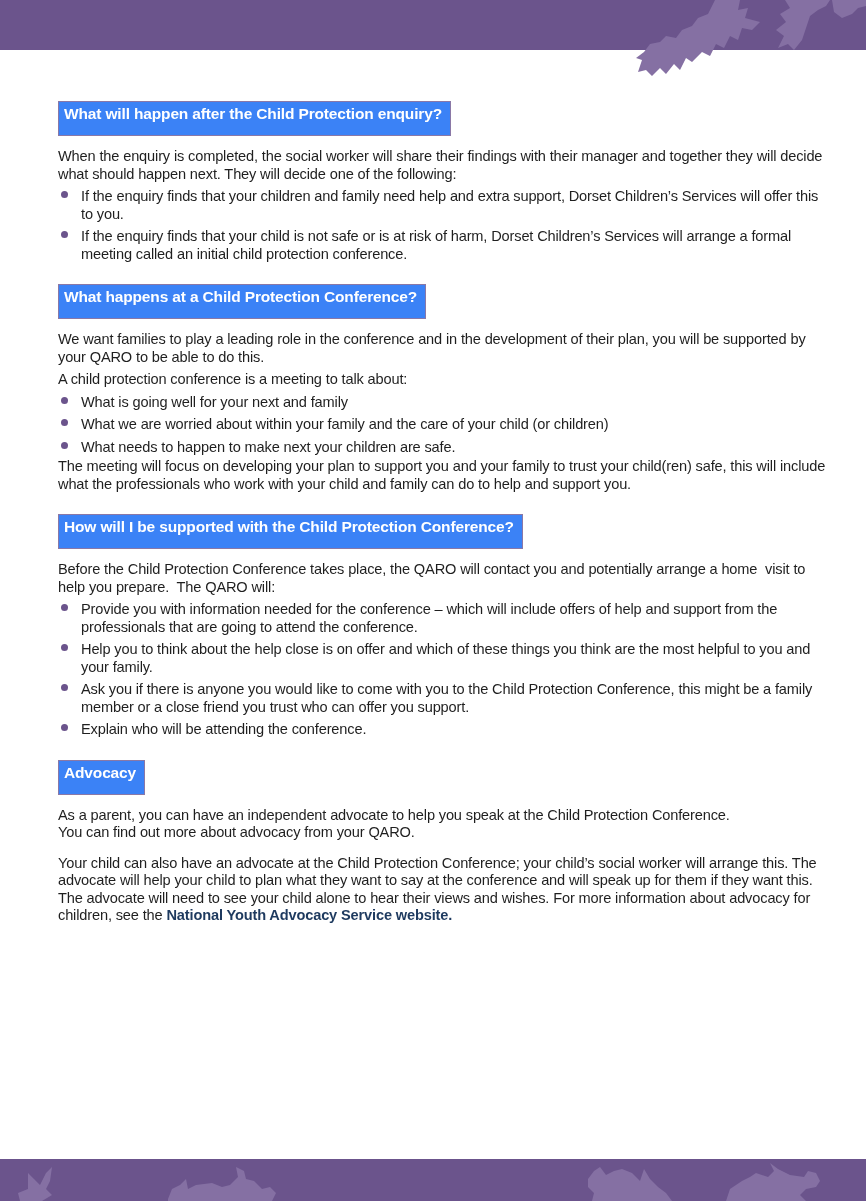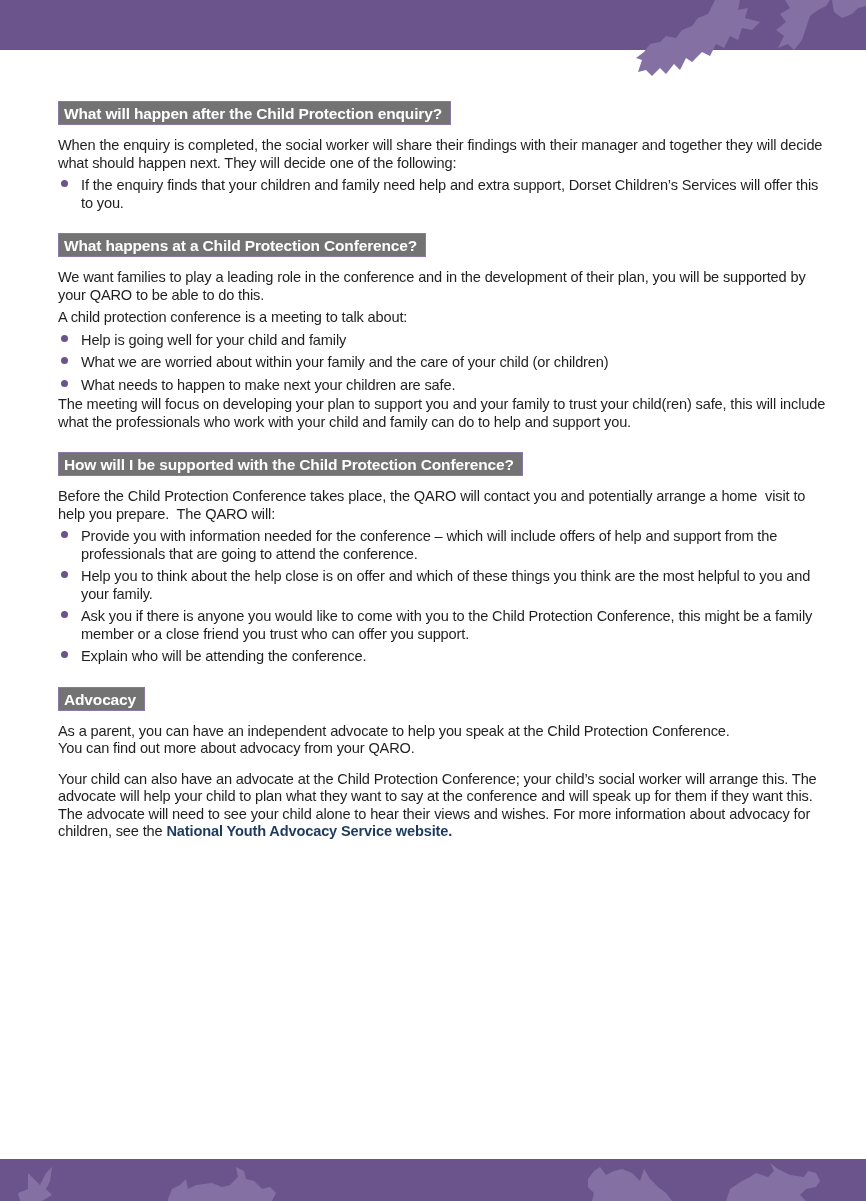"What will happen after the" .section-heading { background: #737373 -> #3b82f6; padding: 3px 8px 1px 5px -> 3px 8px 12px 5px }
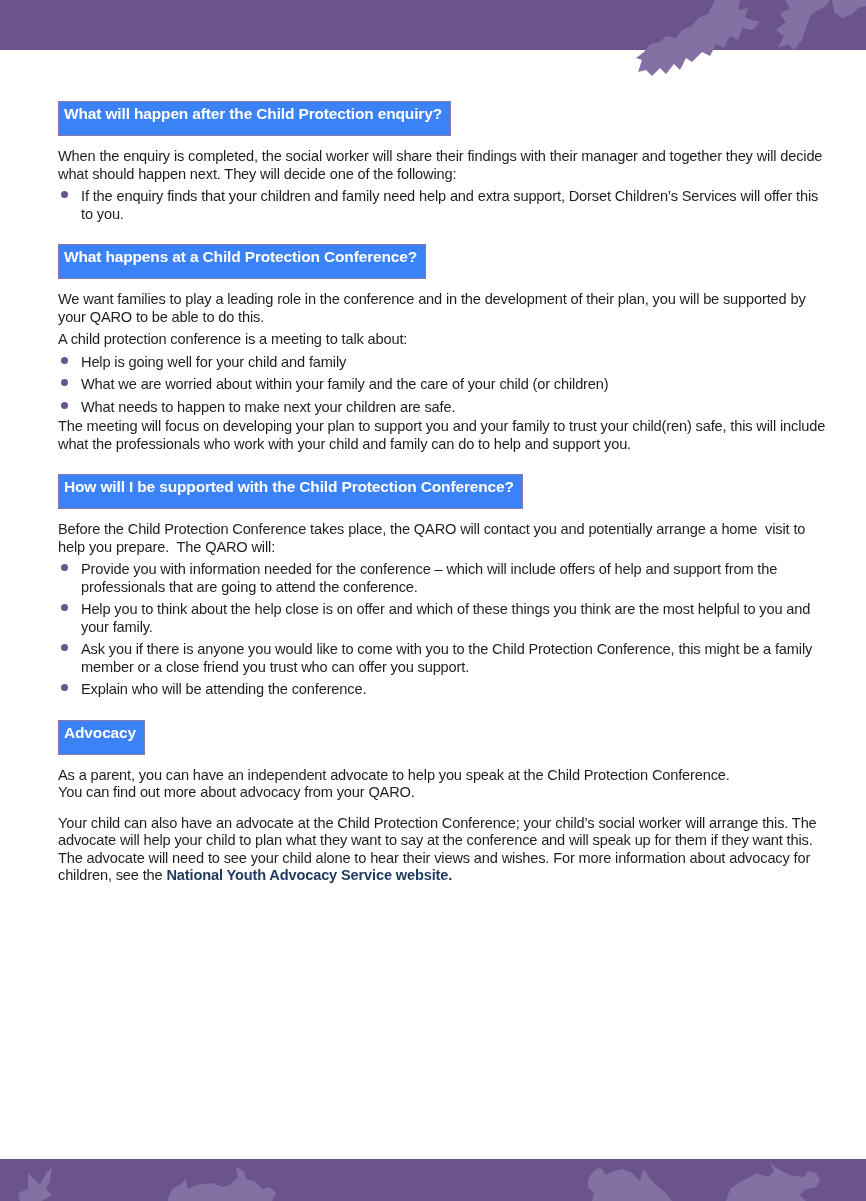"If the enquiry finds that your child" li { html: none -> <li>If the enquiry finds that your child is not safe or is at risk of harm, Dorset Children’s Services will arrange a formal meeting called an initial child protection conference.</li> }
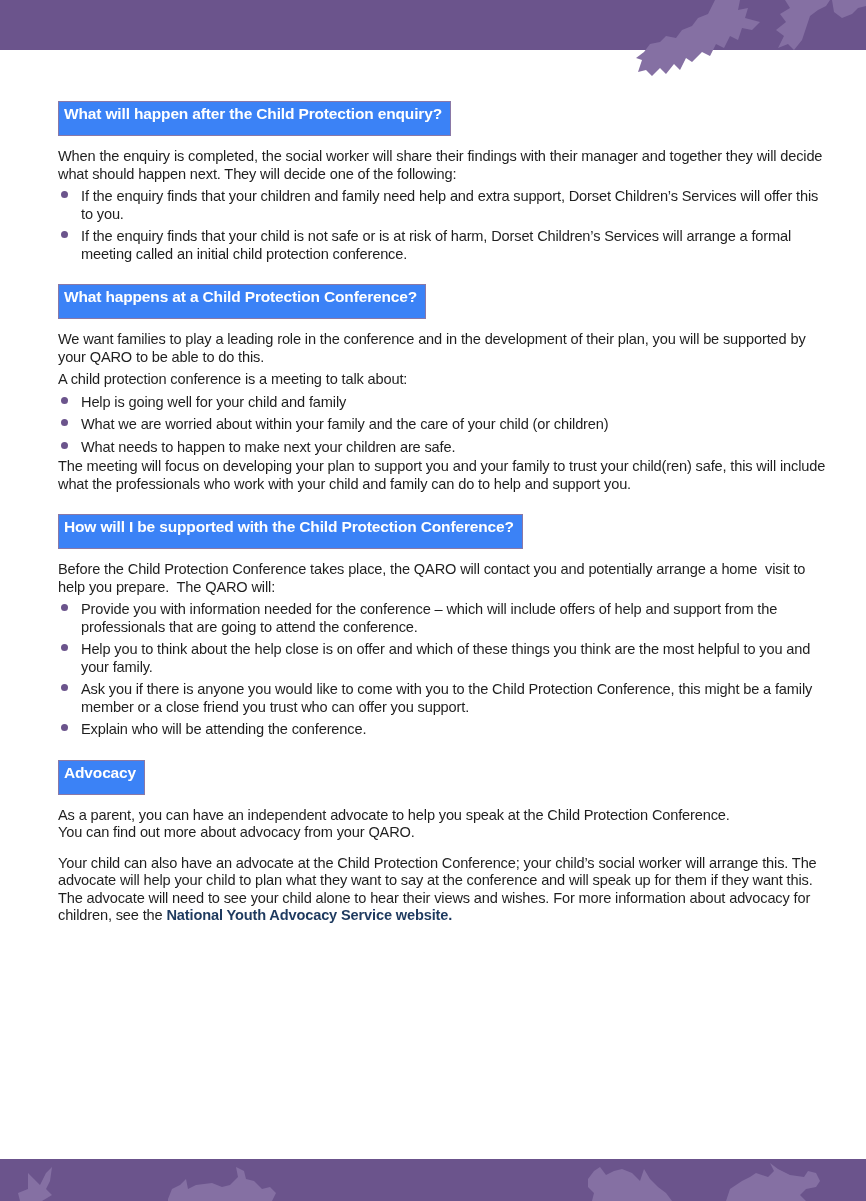"Help is going well for" li { text: Help is going well for your child -> What is going well for your next }
